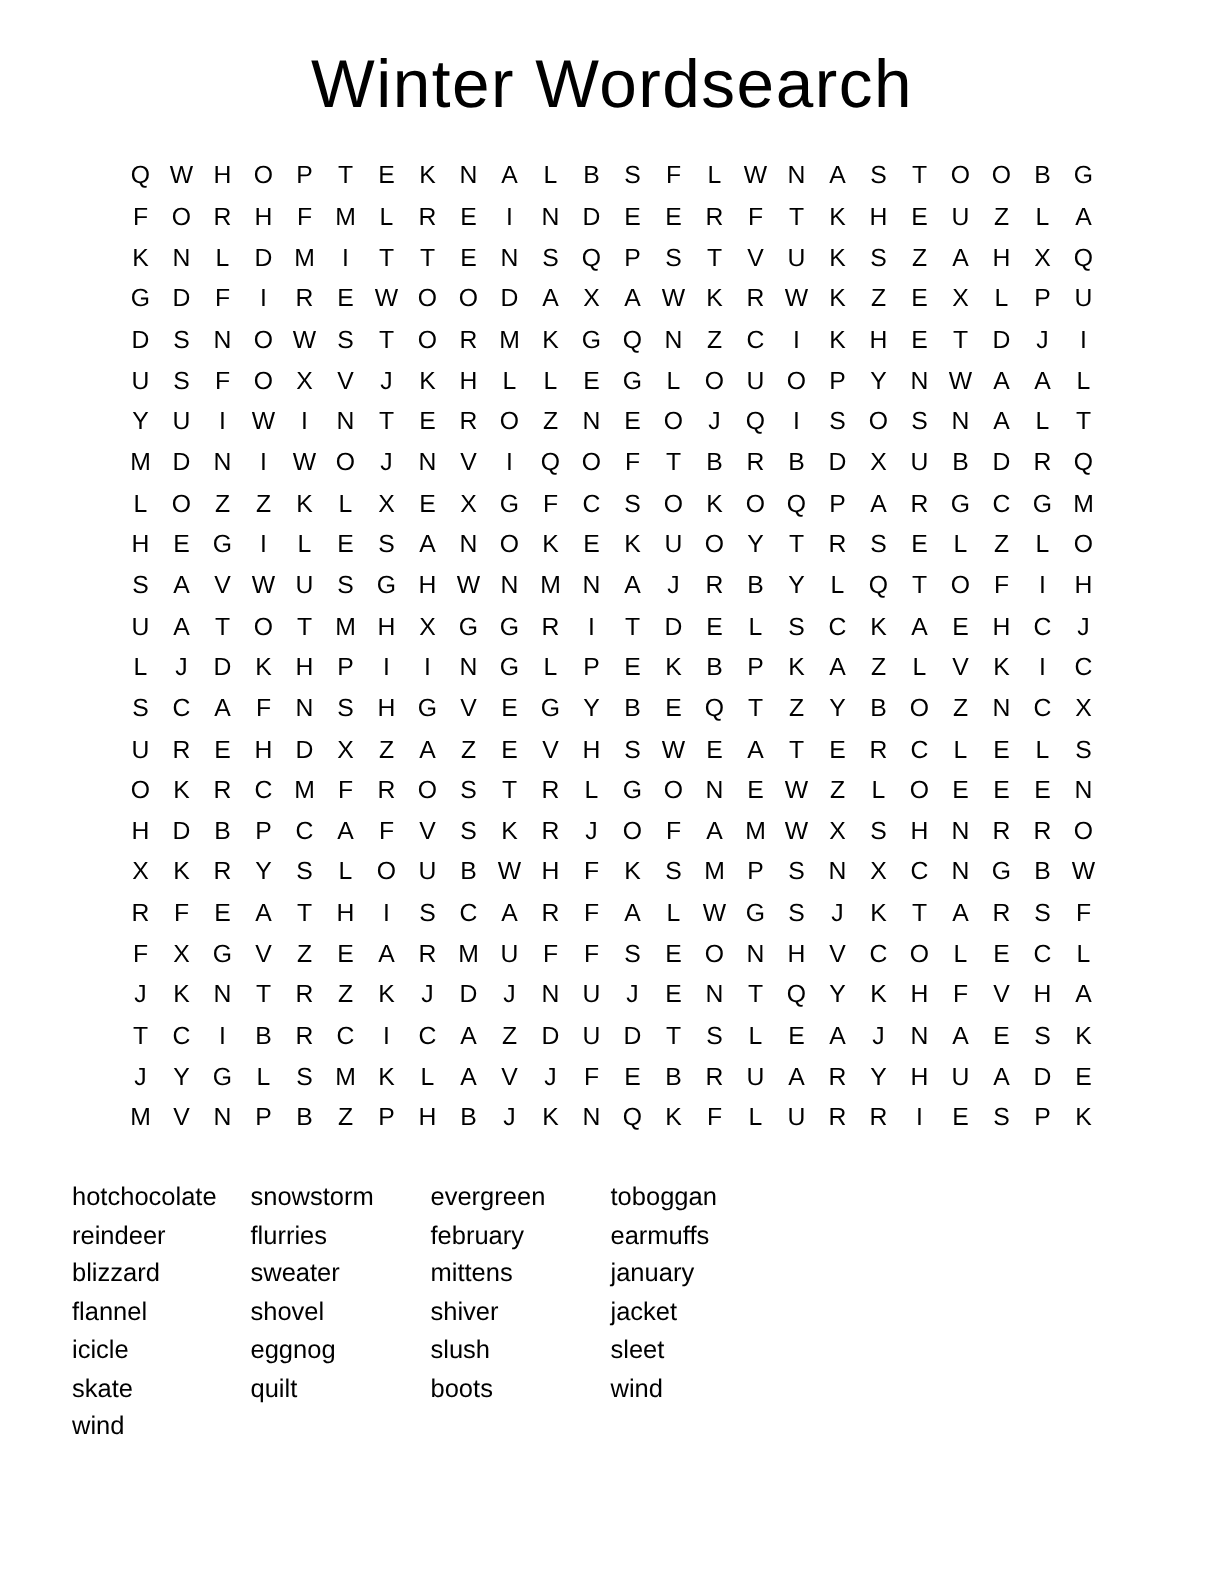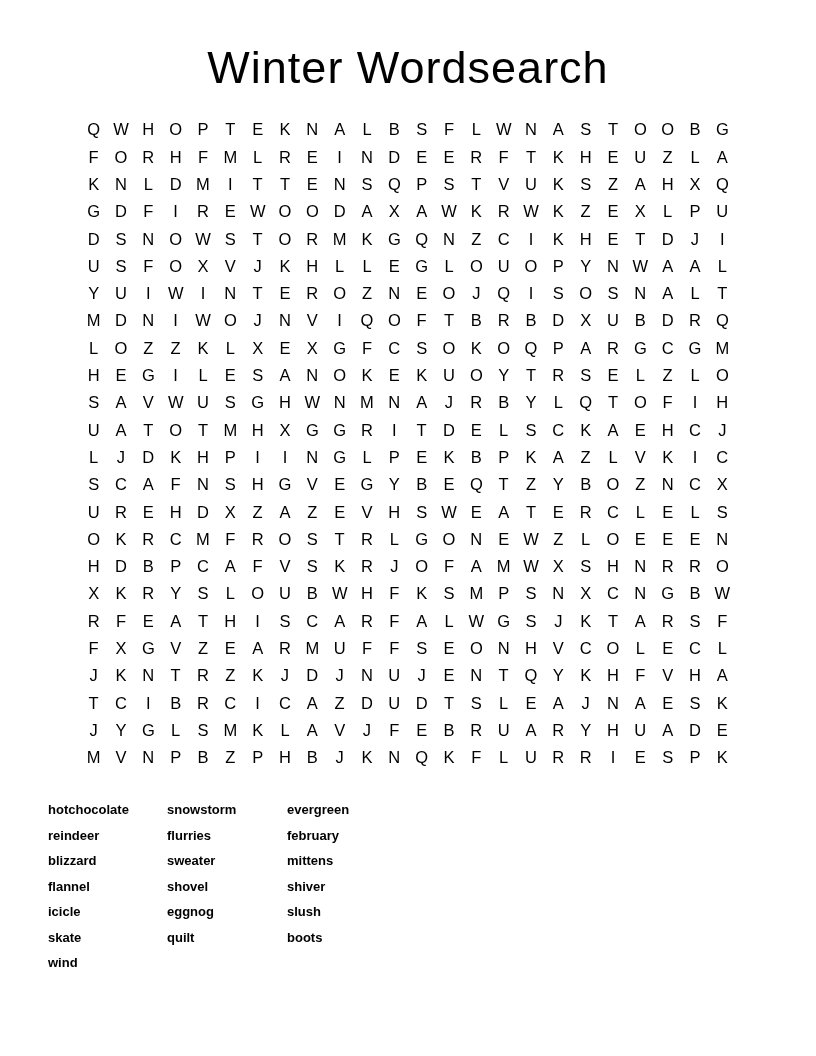"Winter Wordsearch" .title { margin-top: 42px -> 30px }
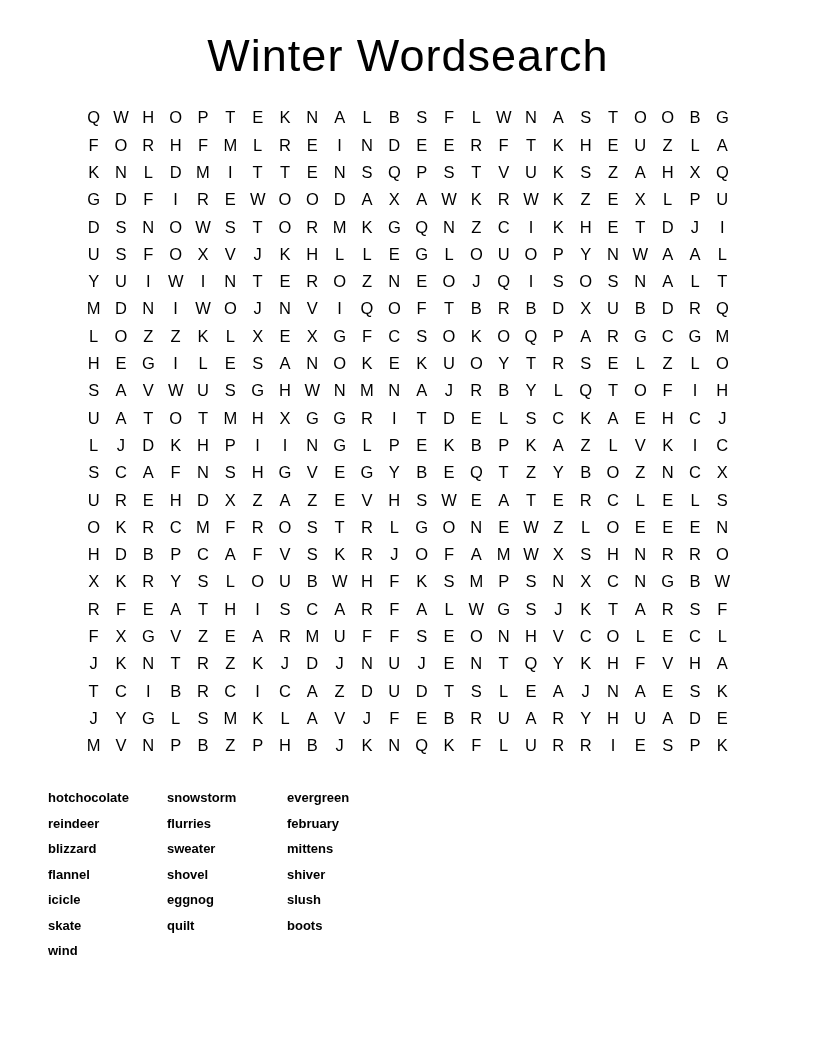"hotchocolate" .word-item { font-size: 13px -> 17px; font-weight: 700 -> 400 }
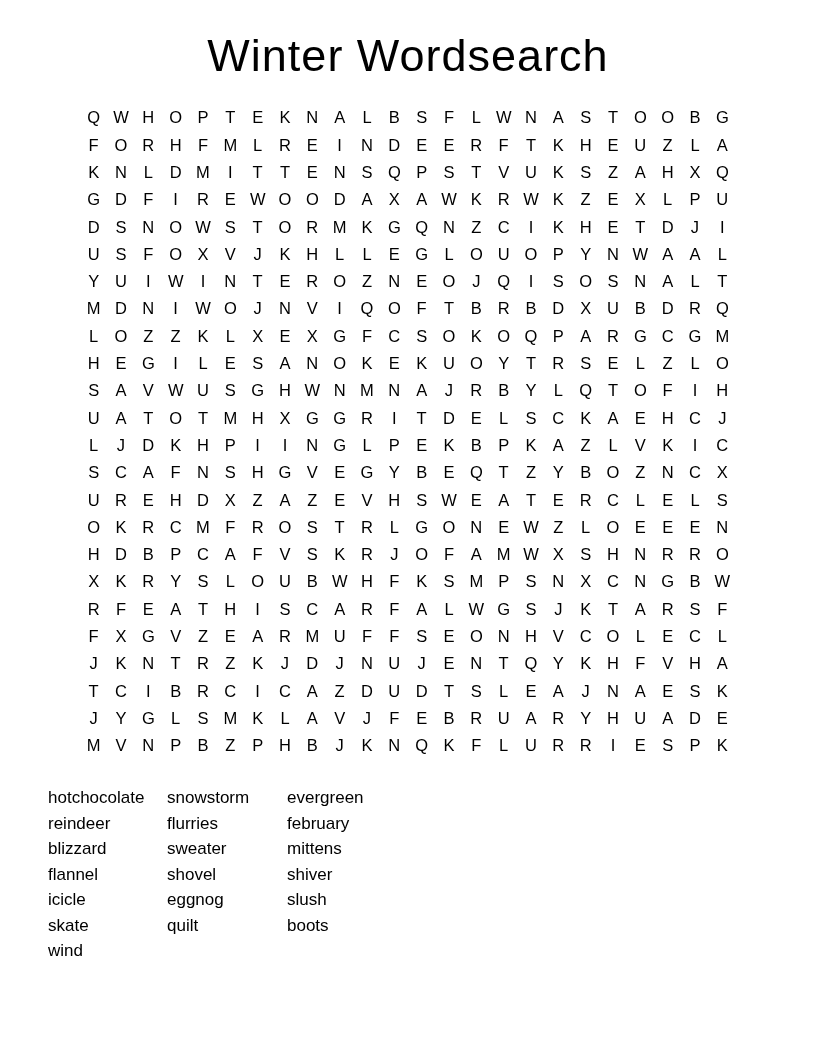"toboggan" div.word-col { html: none -> <div> <div>toboggan</div> <div>earmuffs</div> <div>january</div> <div>jacket</div> <div>sleet</div> <div>wind</div> </div> }
